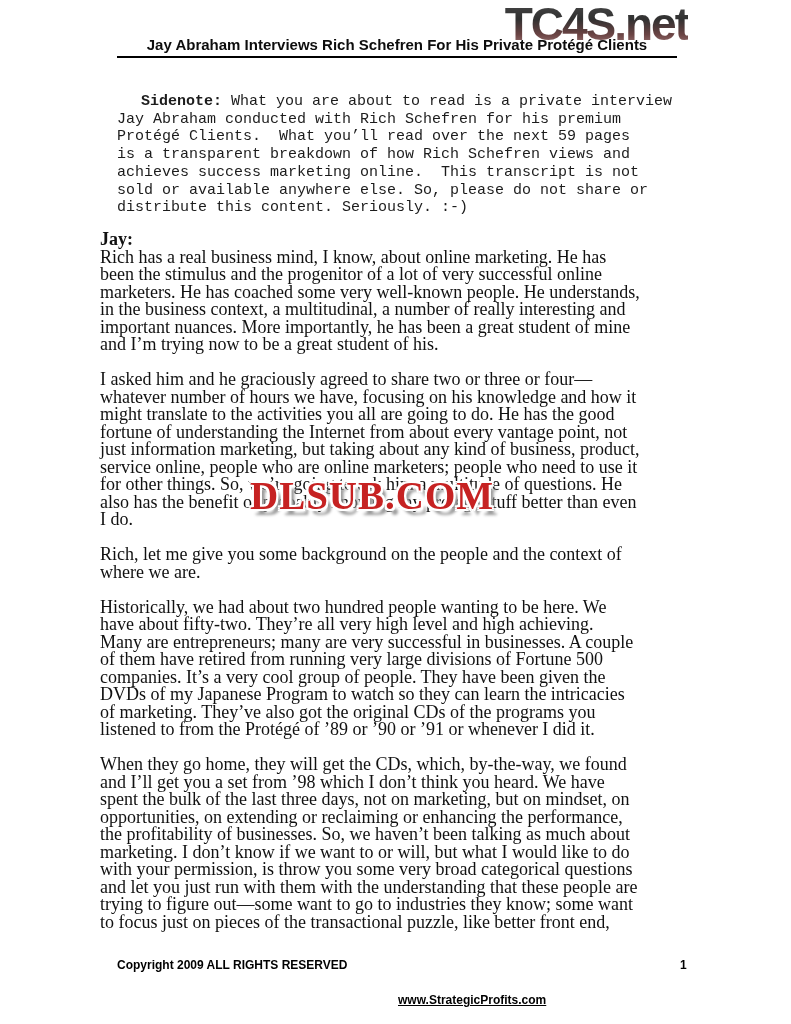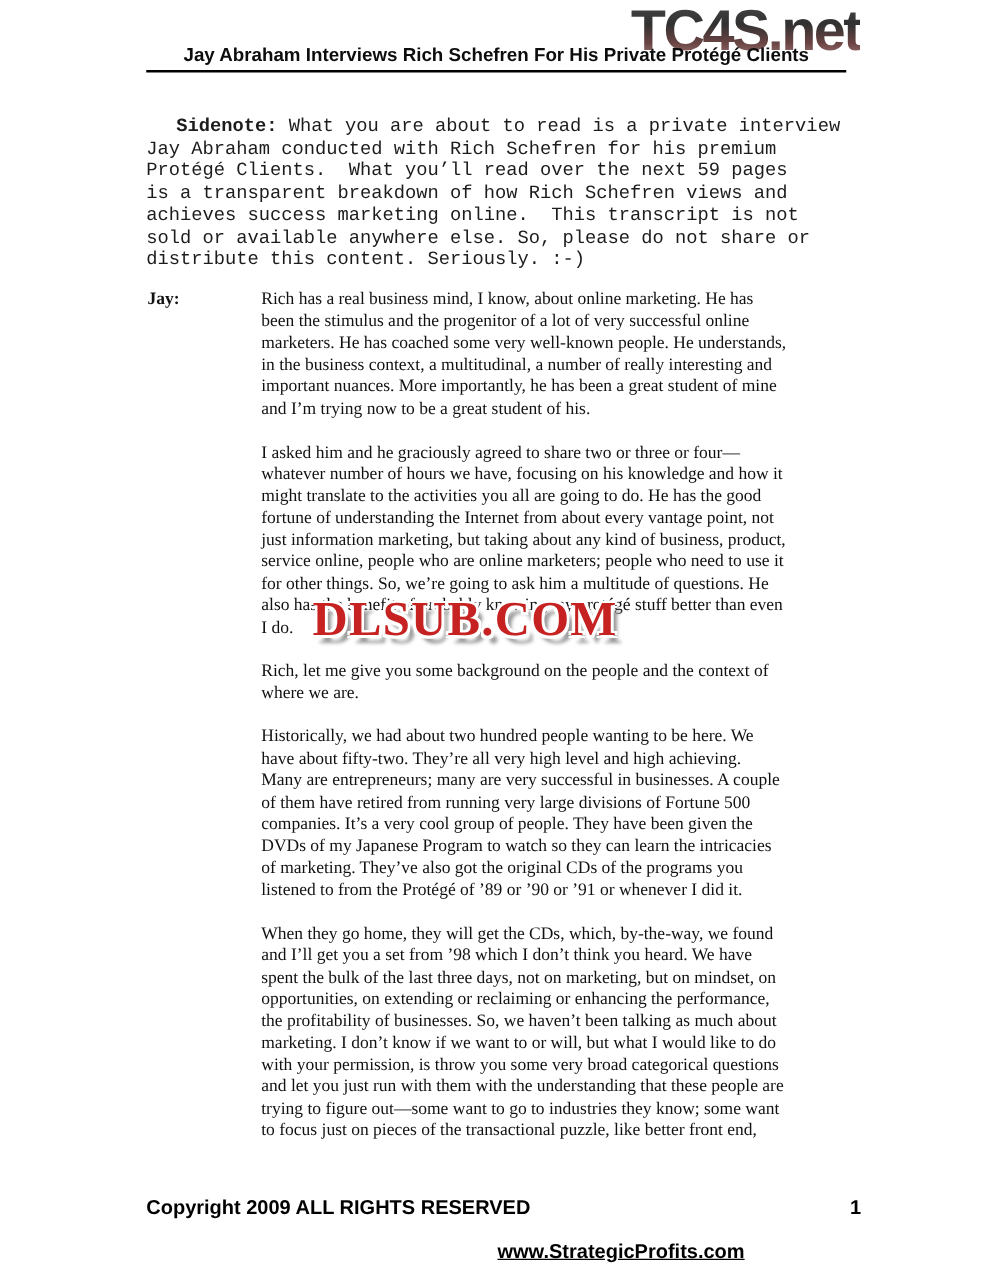"Jay:" .speech { flex-direction: none -> column; font-size: 14px -> 18px; left: 118px -> 100px }
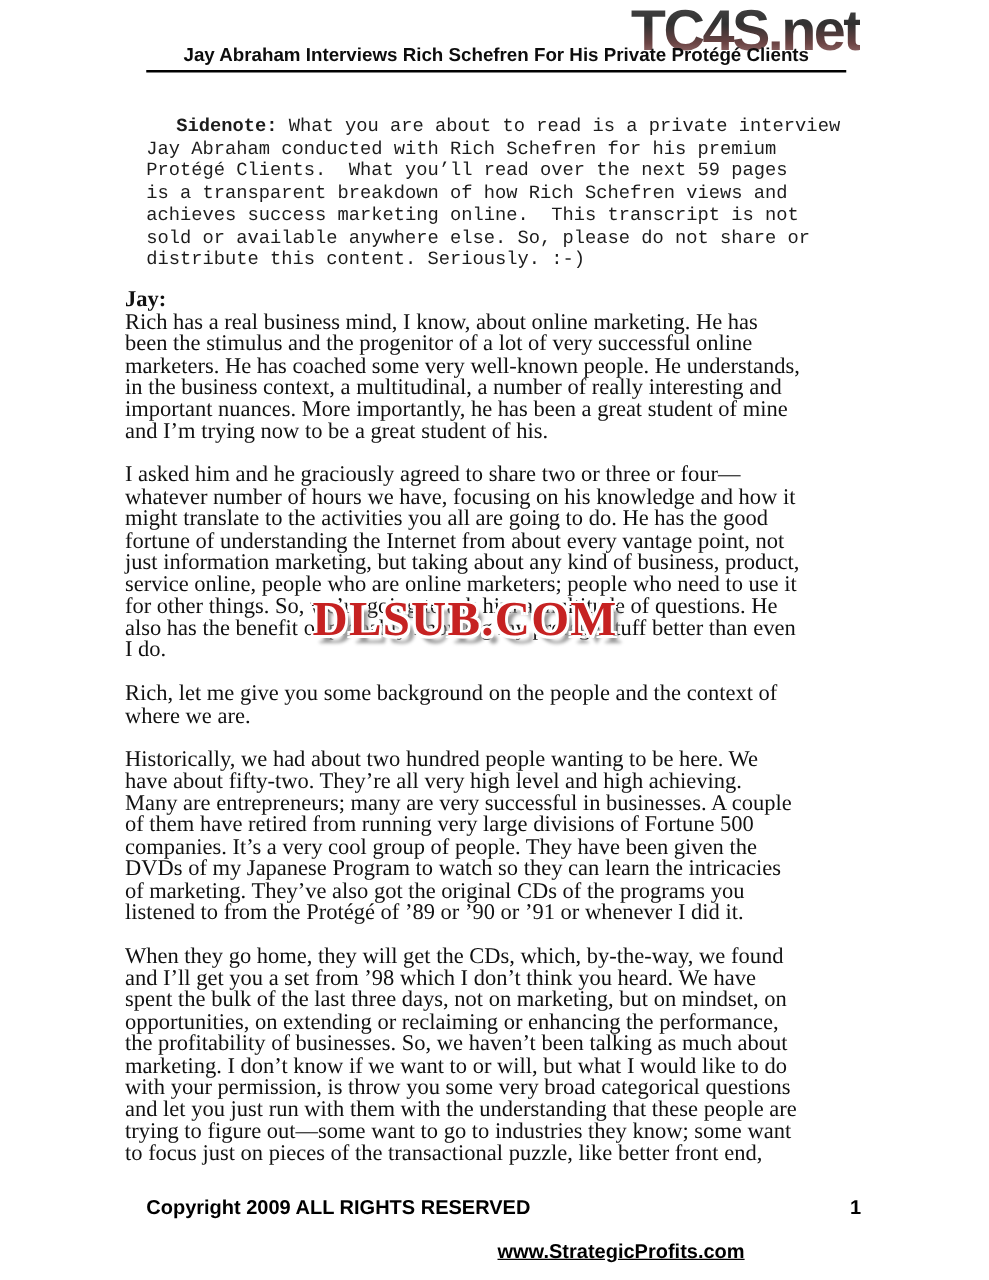"Copyright 2009 ALL RIGHTS RESERVED" .footer-copyright, .footer-link, .footer-page { font-size: 16px -> 12px }
